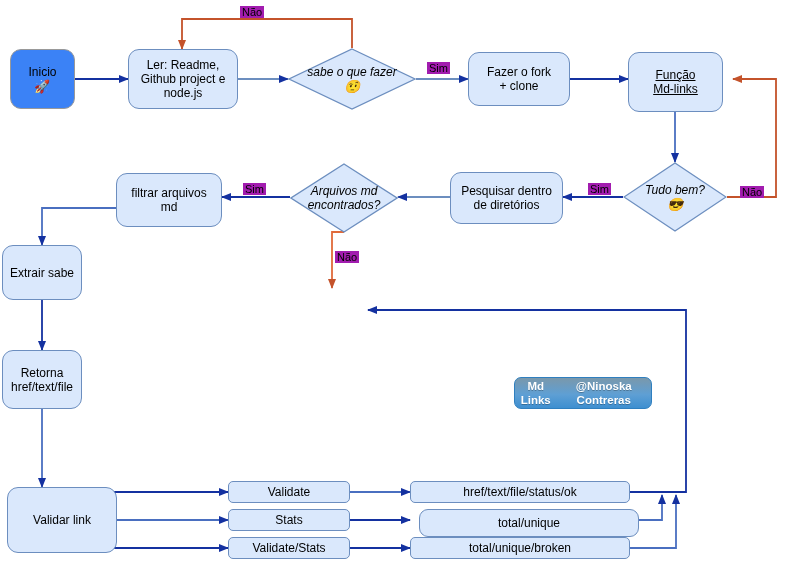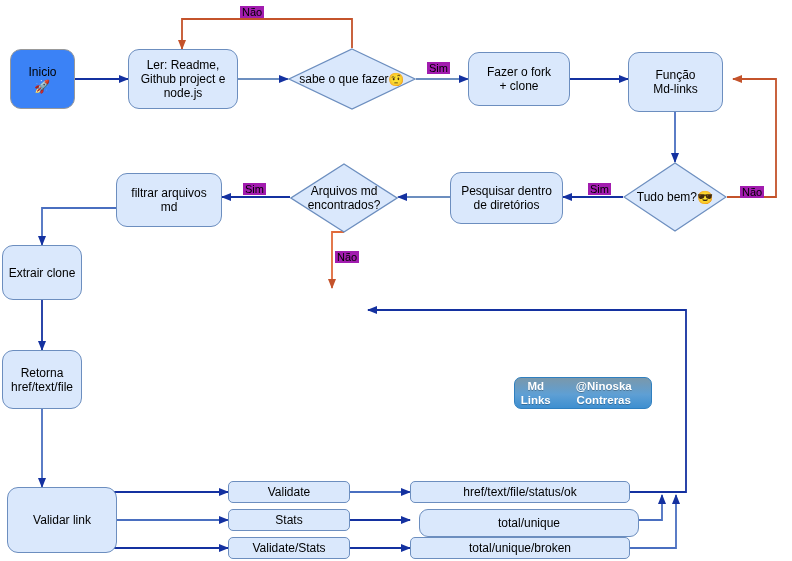"sabe o que fazer" .diamond-label { flex-direction: row -> column; font-style: none -> italic }
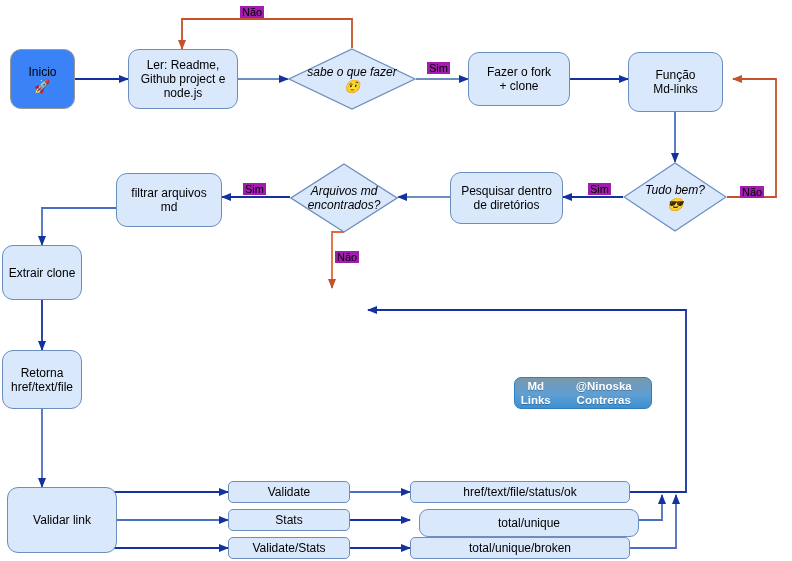"Função" span.lbl { text-decoration: none -> underline }
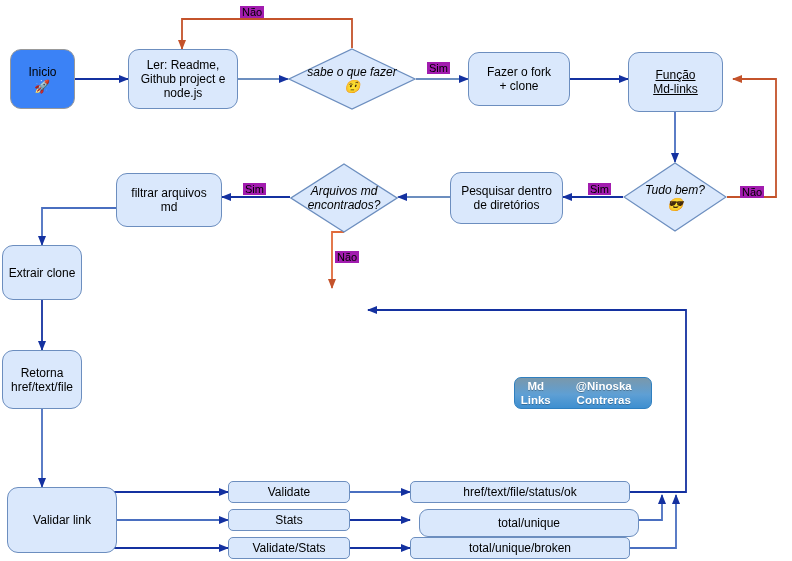"Extrair clone" span.lbl { text: clone -> sabe }
